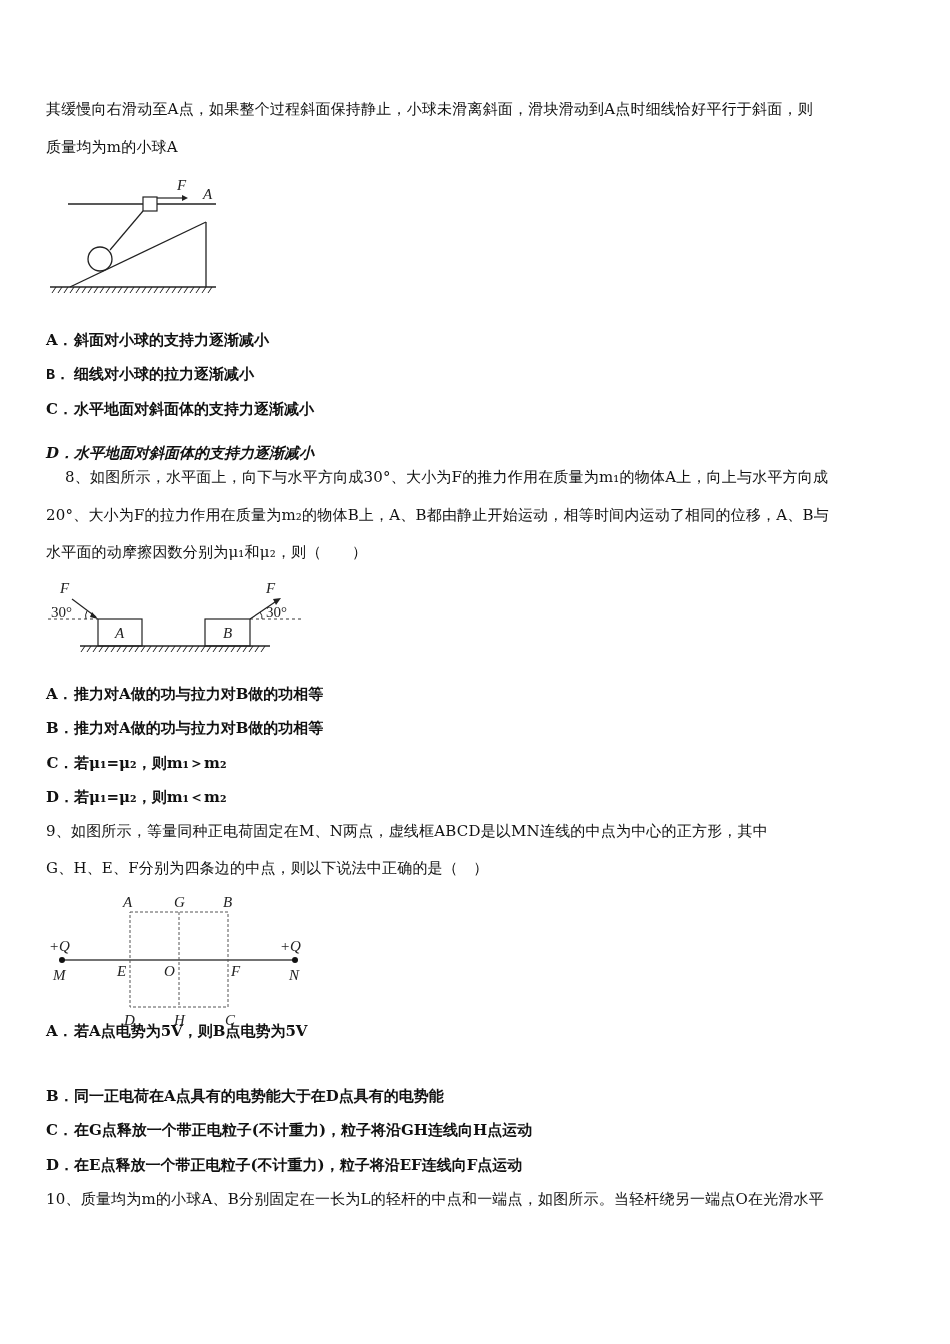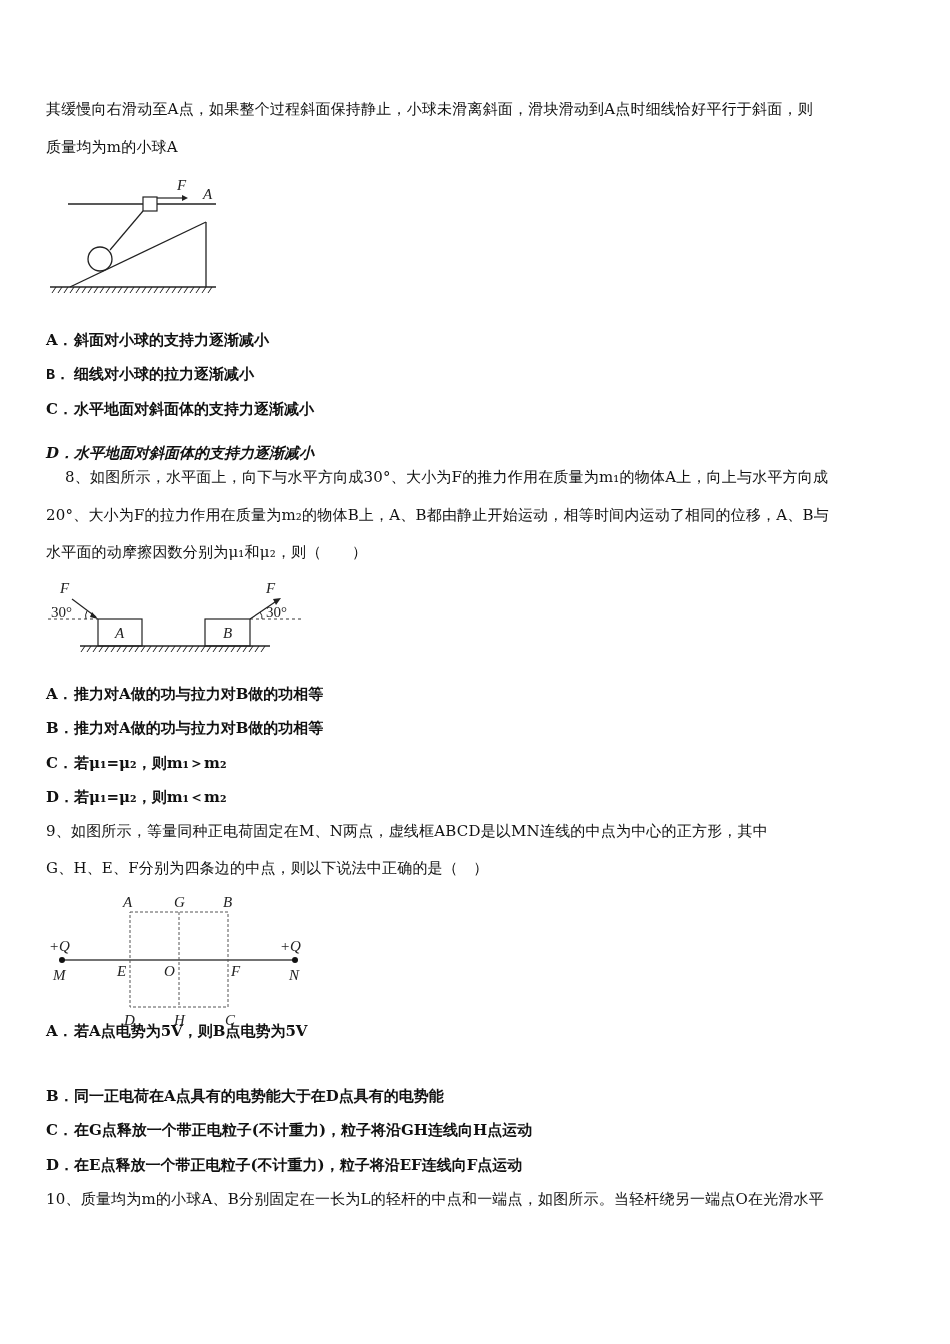"C．若μ₁=μ₂，则m₁＞m₂" div.opt { text-align: none -> center }
